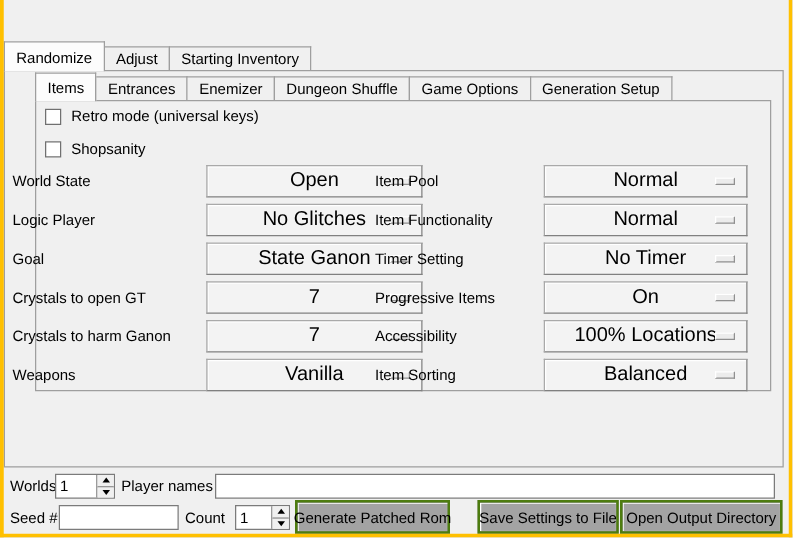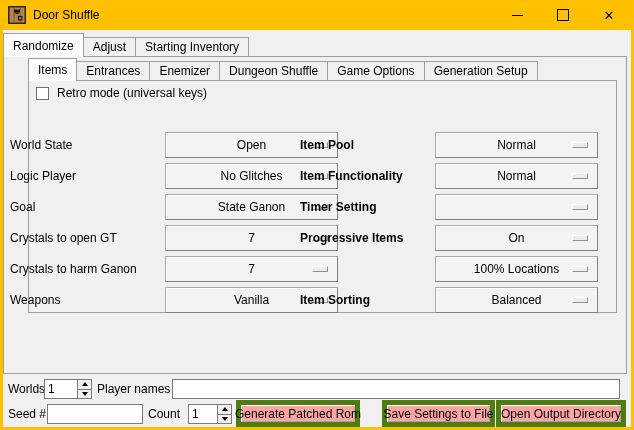"Door Shuffle" div.titlebar { html: <div> <svg> <rect></rect> <rect></rect> <rect></rect> <rect></rect> <rect></rect> <rect></rect> <rect></rect> <rect></rect> </svg> <span>Door Shuffle</span> <div> <div> <div></div> </div> <div> <div></div> </div> <div> <span>✕</span> </div> </div> </div> -> none }
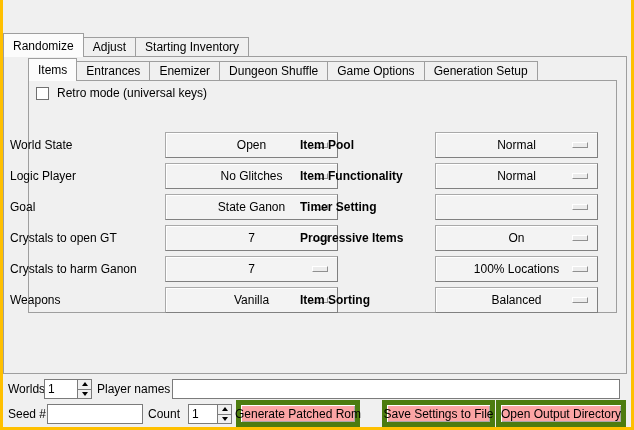"Shopsanity" div.check-row { html: none -> <div> <div></div> <span>Shopsanity</span> </div> }
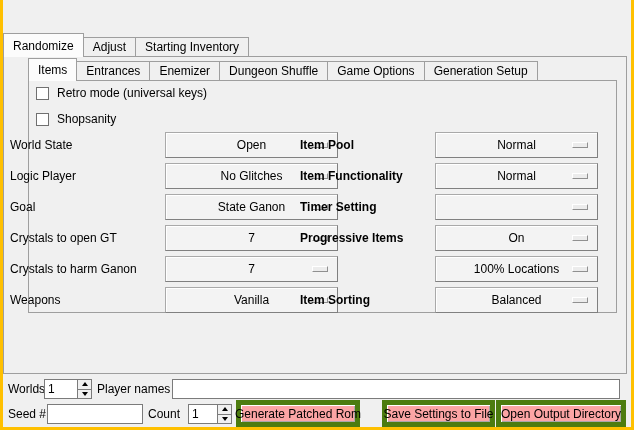"Open" .opt-value { font-size: 12px -> 16px }
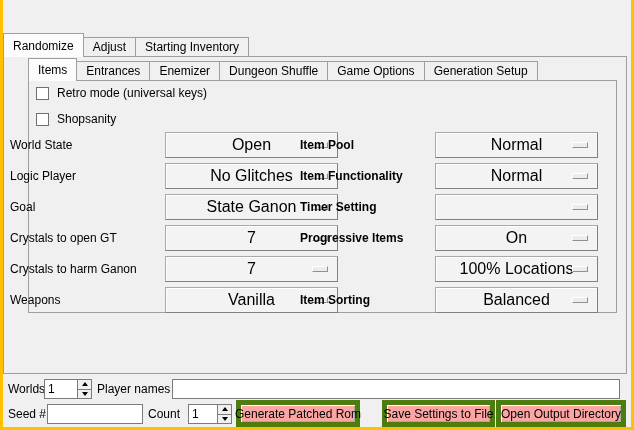"Item Pool" .opt-label.rcol { font-weight: bold -> none }
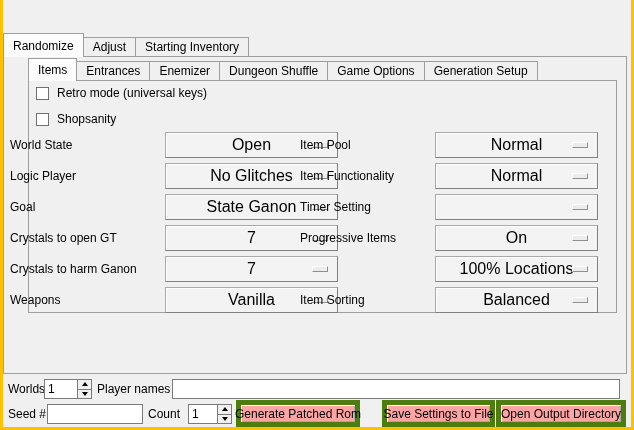"No Timer" span.opt-value { html: none -> <span>No Timer</span> }
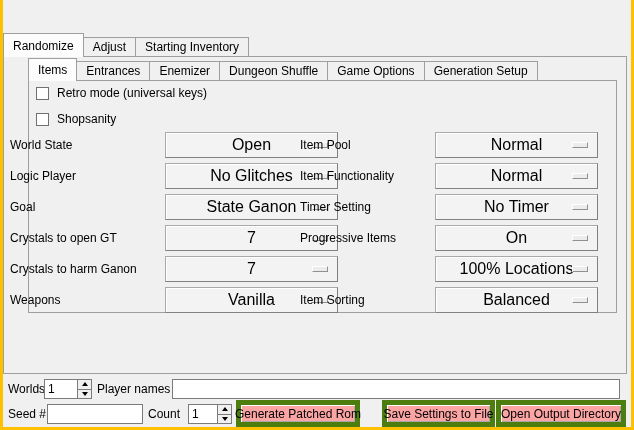"Accessibility" div.opt-label { html: none -> <div>Accessibility</div> }
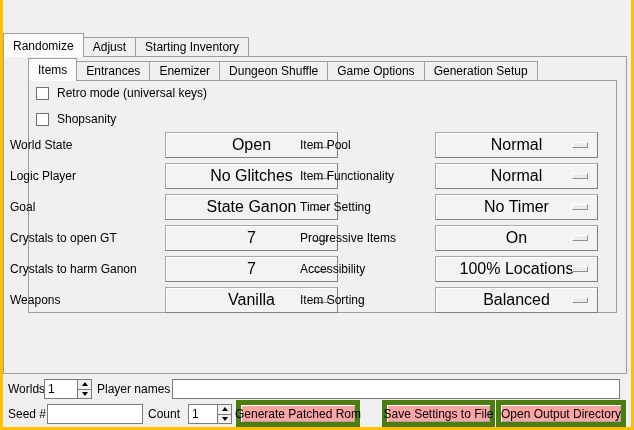"Generate Patched Rom" .btn { background: #fca5a5 -> #a3a3a3; border: 5px solid #4d7c0f -> 2px solid #4d7c0f }
